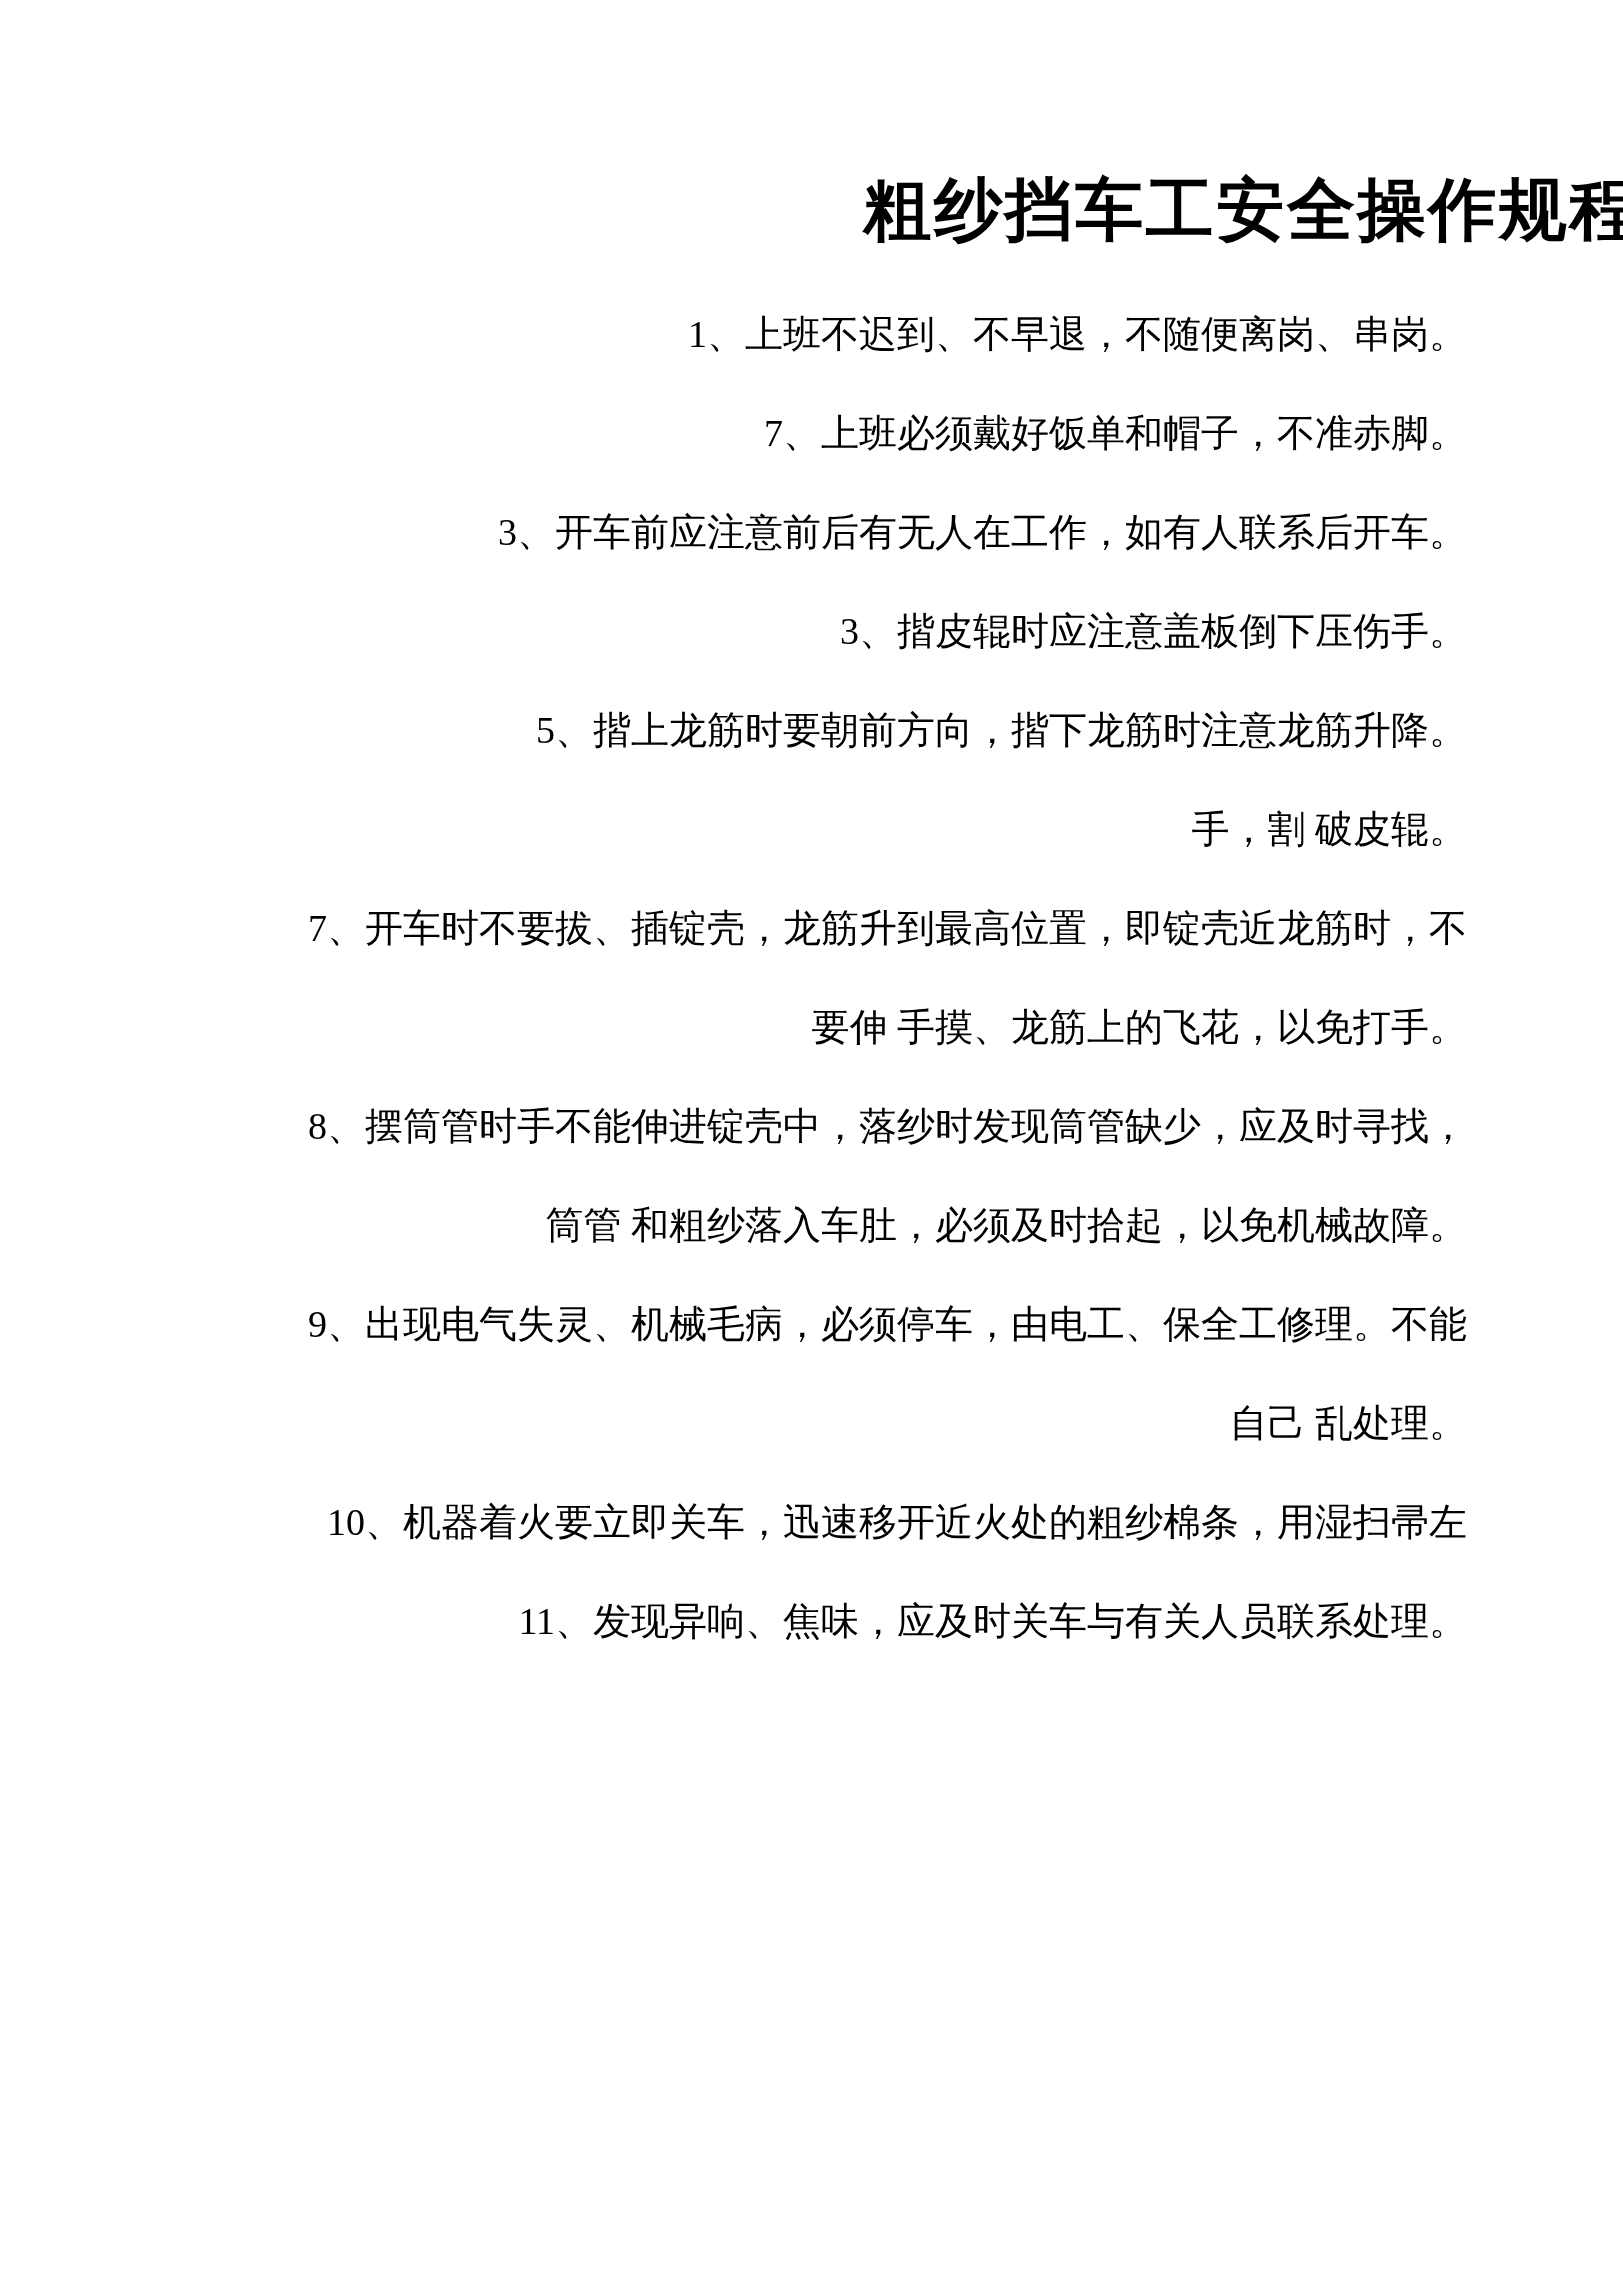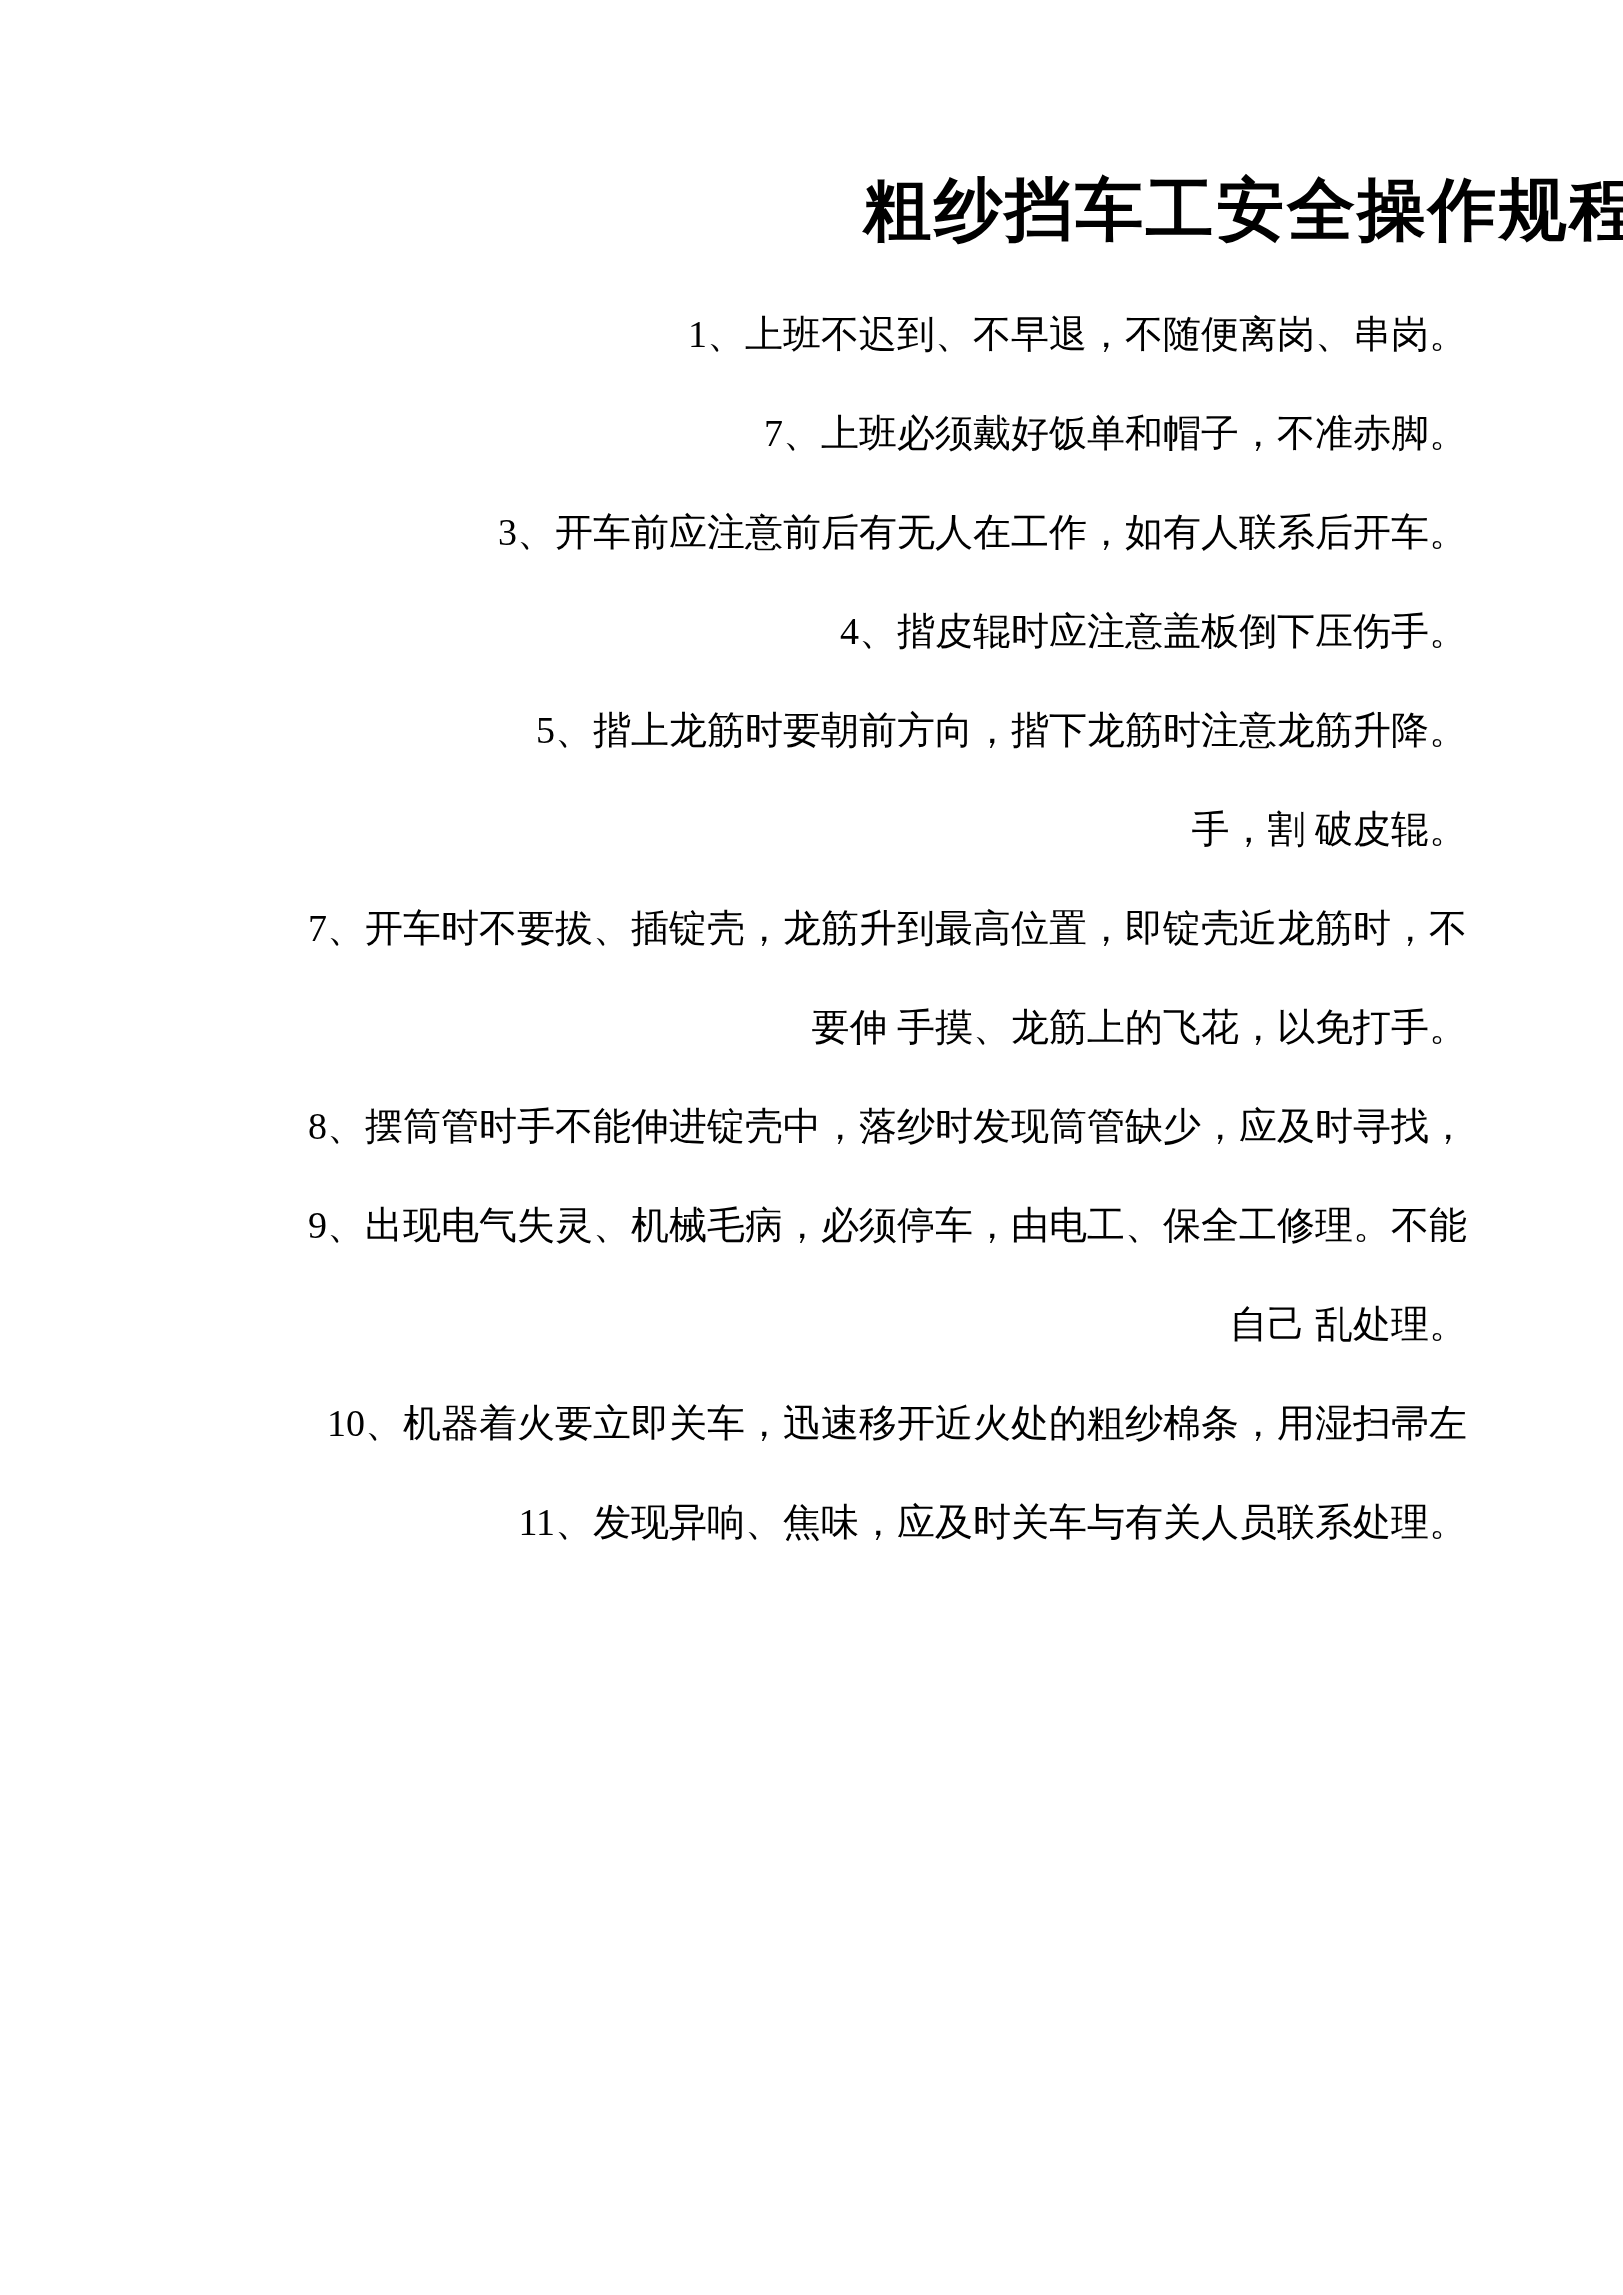"4、揩皮辊时应注意盖板倒下压伤手。" div.bodyline { text: 4 -> 3 }
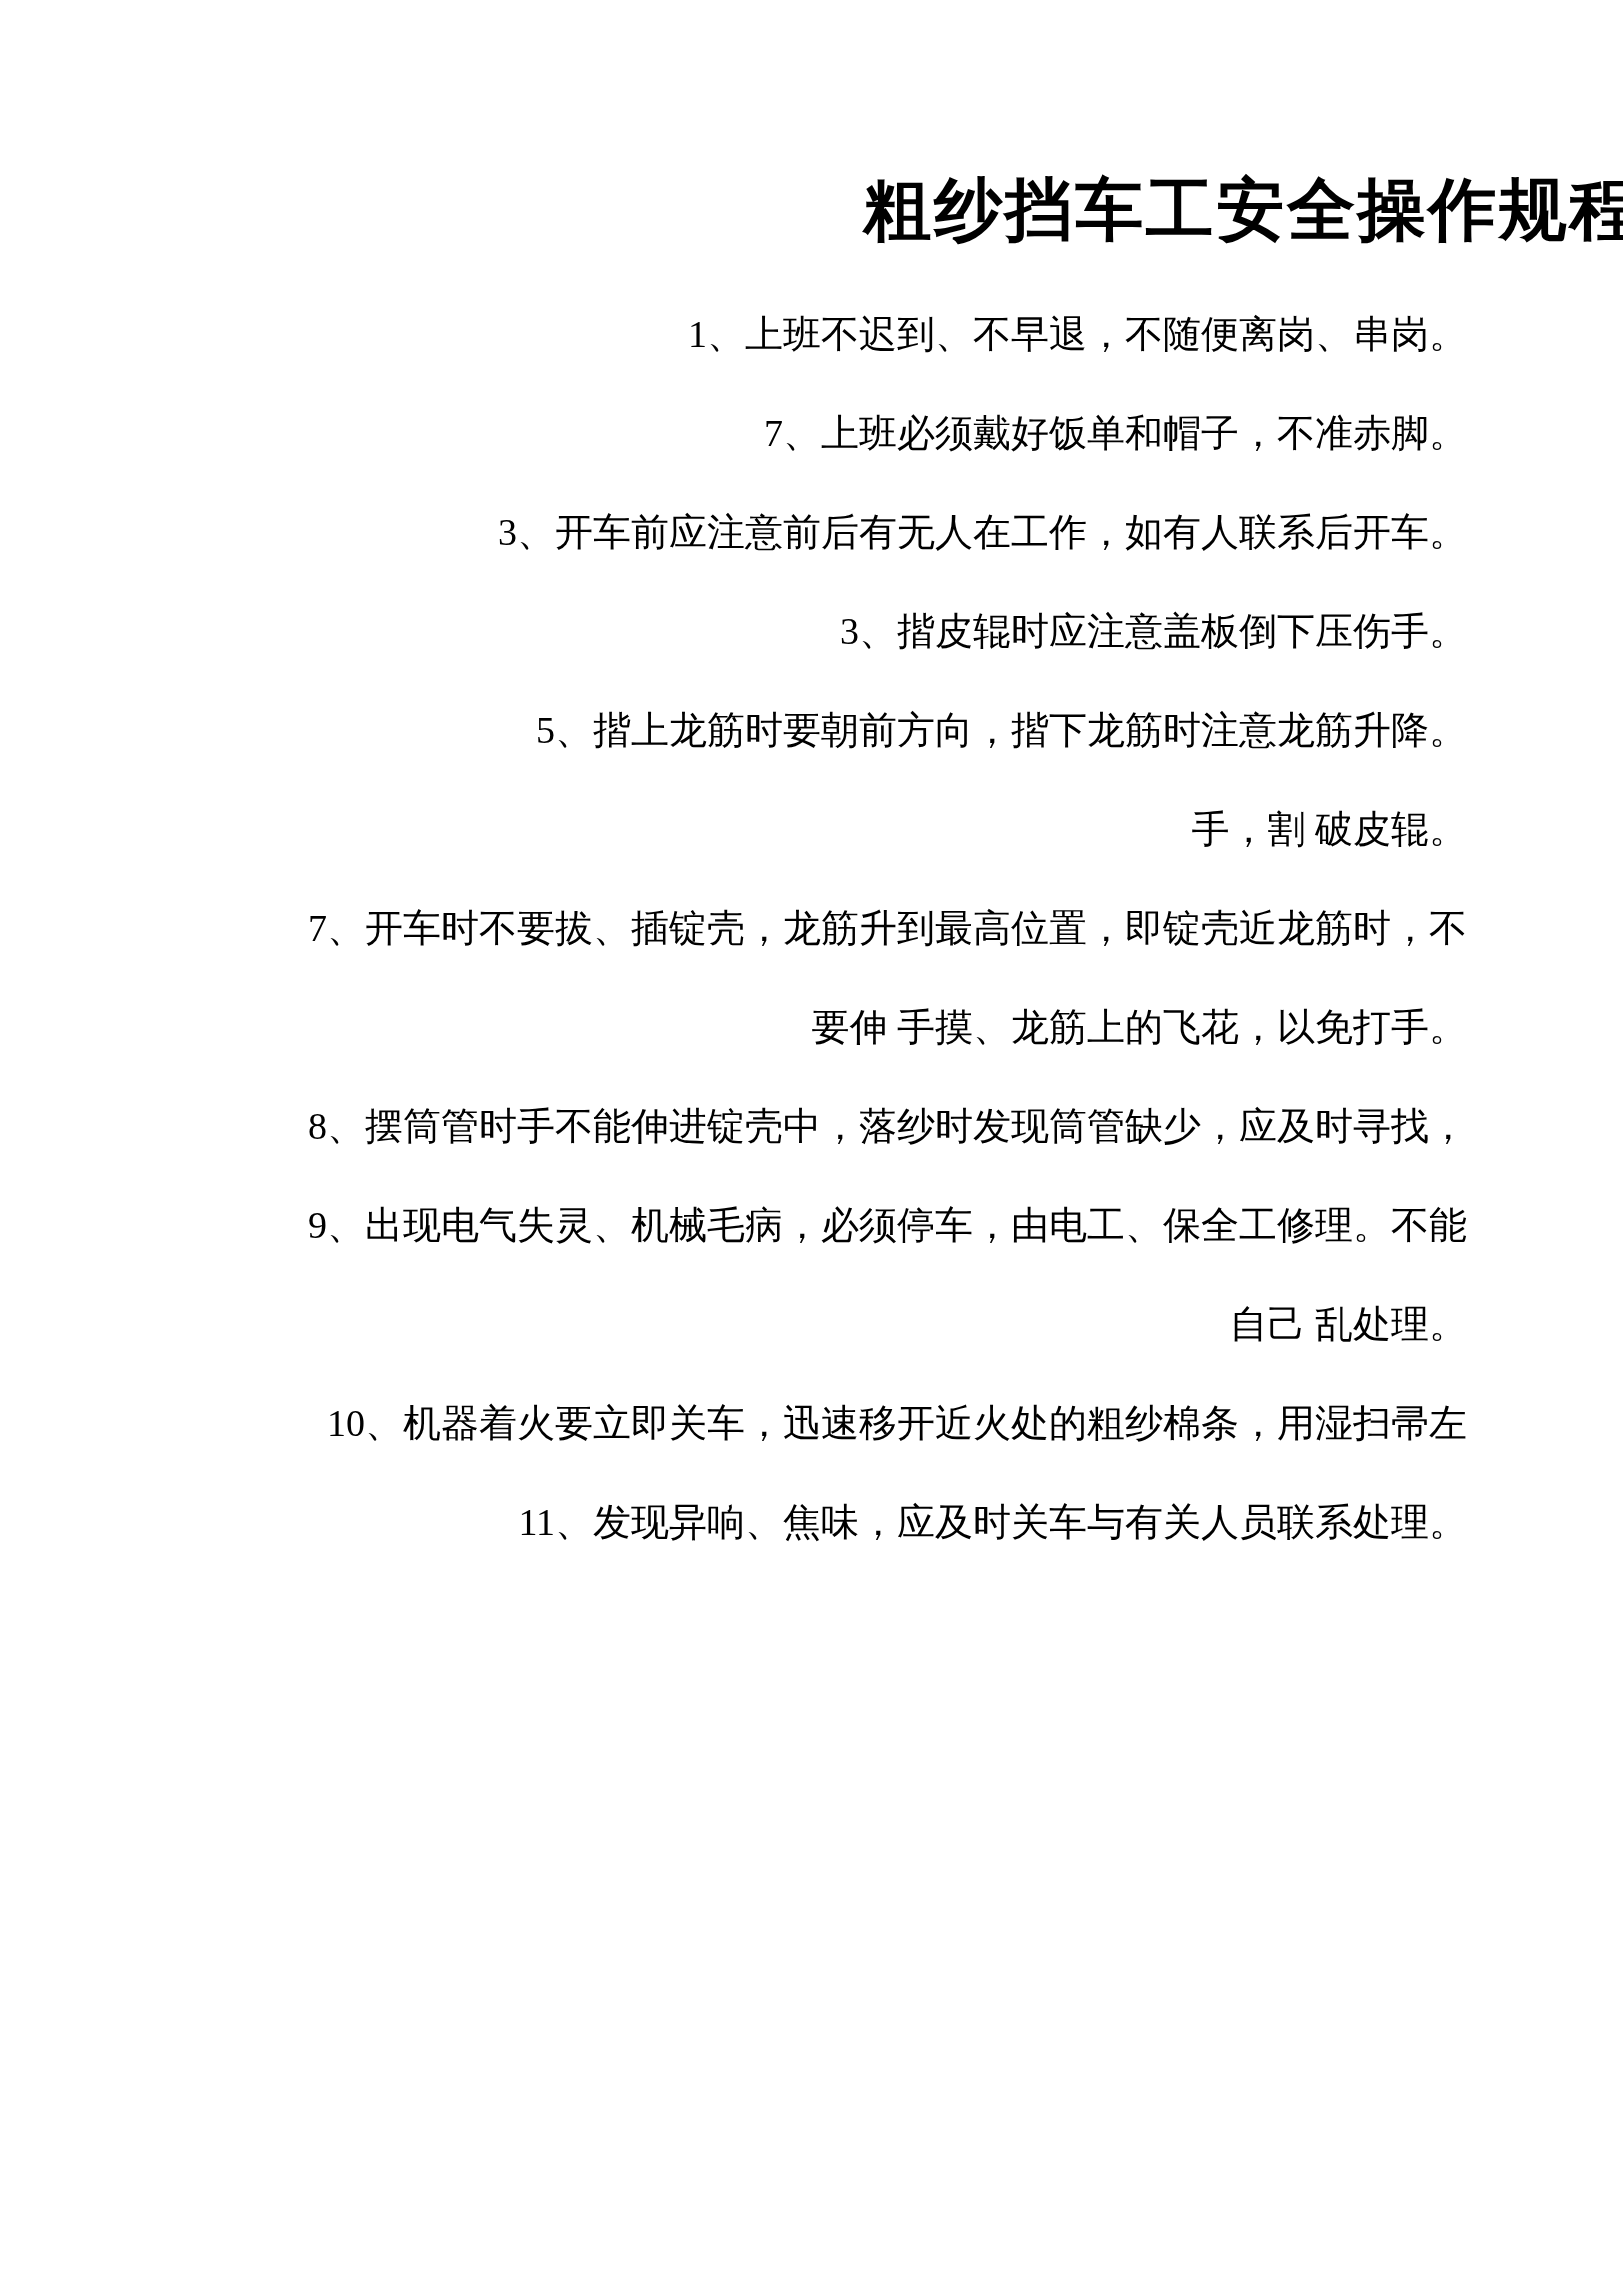"筒管 和粗纱落入车肚，必须及时拾起，以免机械故障。" div.bodyline { html: none -> <div>筒管 和粗纱落入车肚，必须及时拾起，以免机械故障。</div> }
